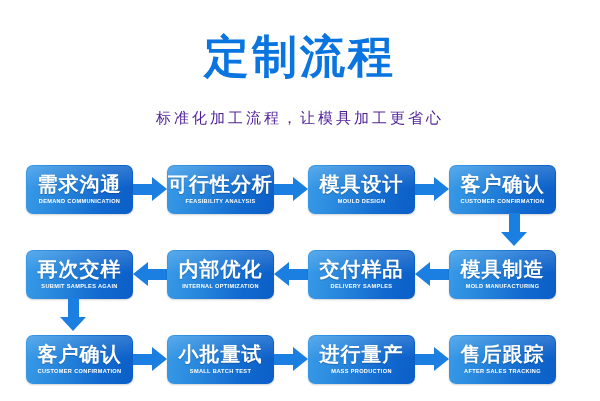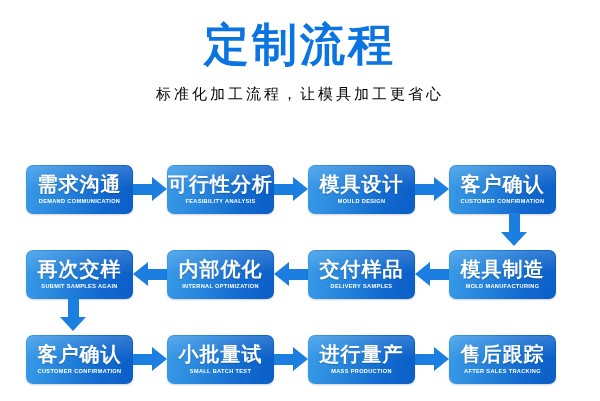"定制流程" .main-title { margin: 0 -> 12px }
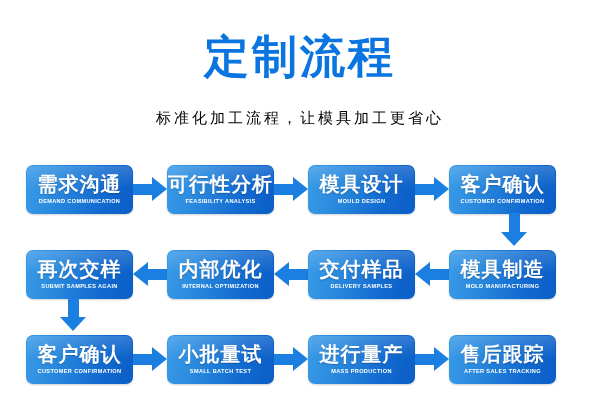"标准化加工流程，让模具加工更省心" .sub-title { color: #000000 -> #4c1d95 }
